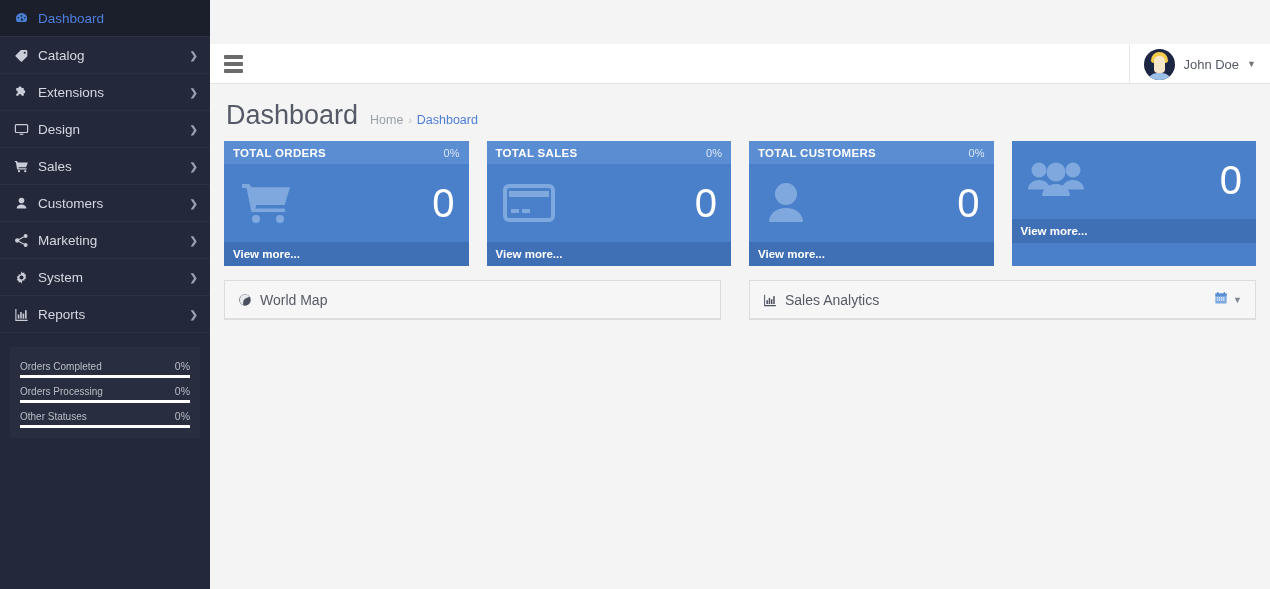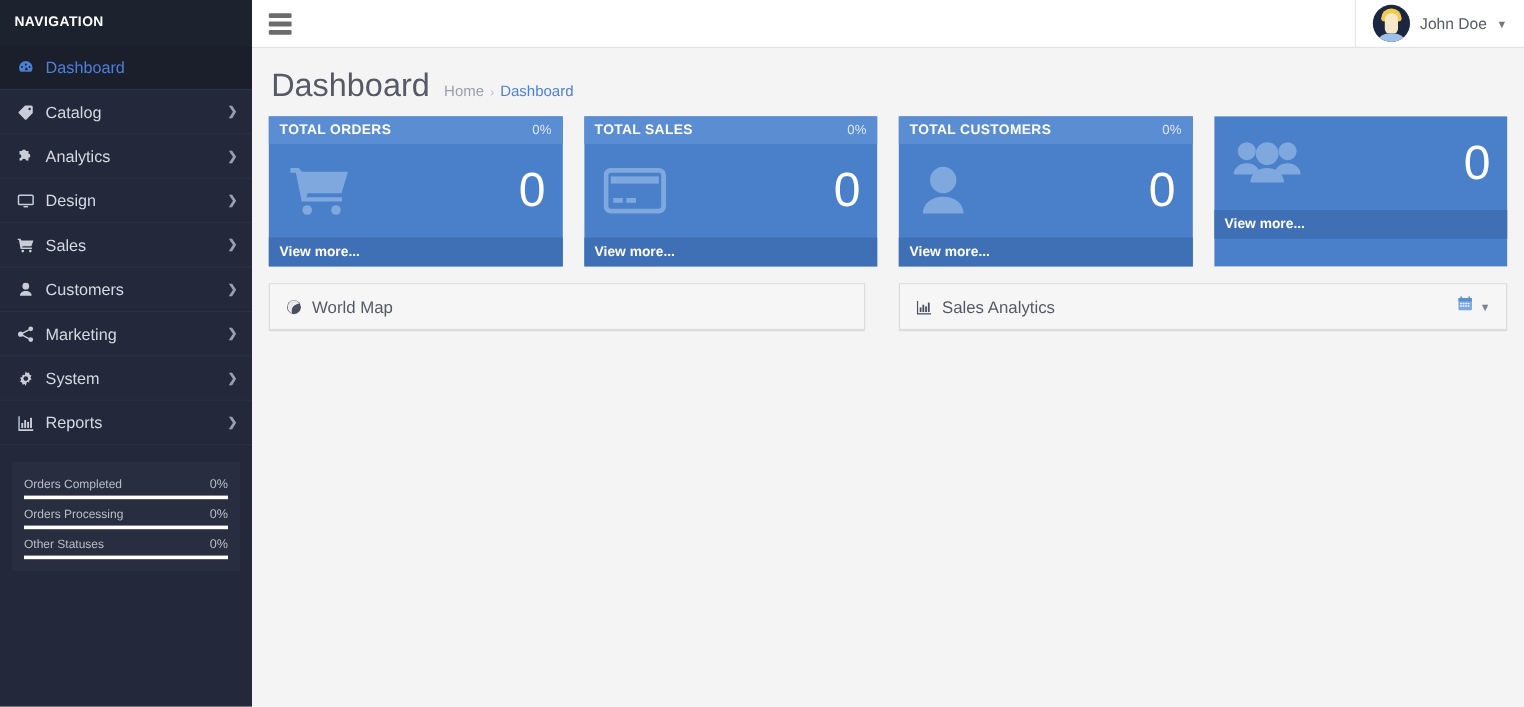"NAVIGATION" div.nav-header { html: <div>NAVIGATION</div> -> none }
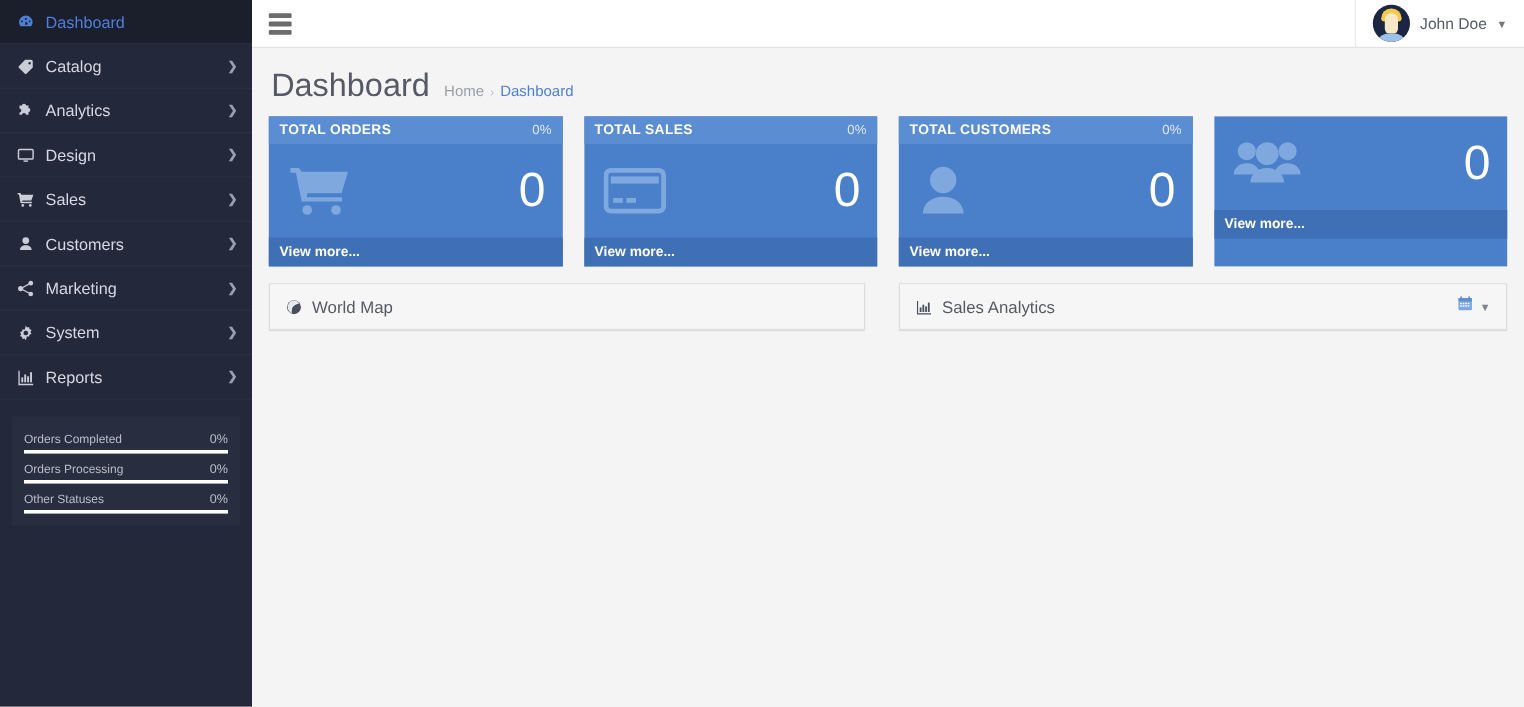"John Doe" .topbar { align-items: center -> none; margin-top: none -> 44px }
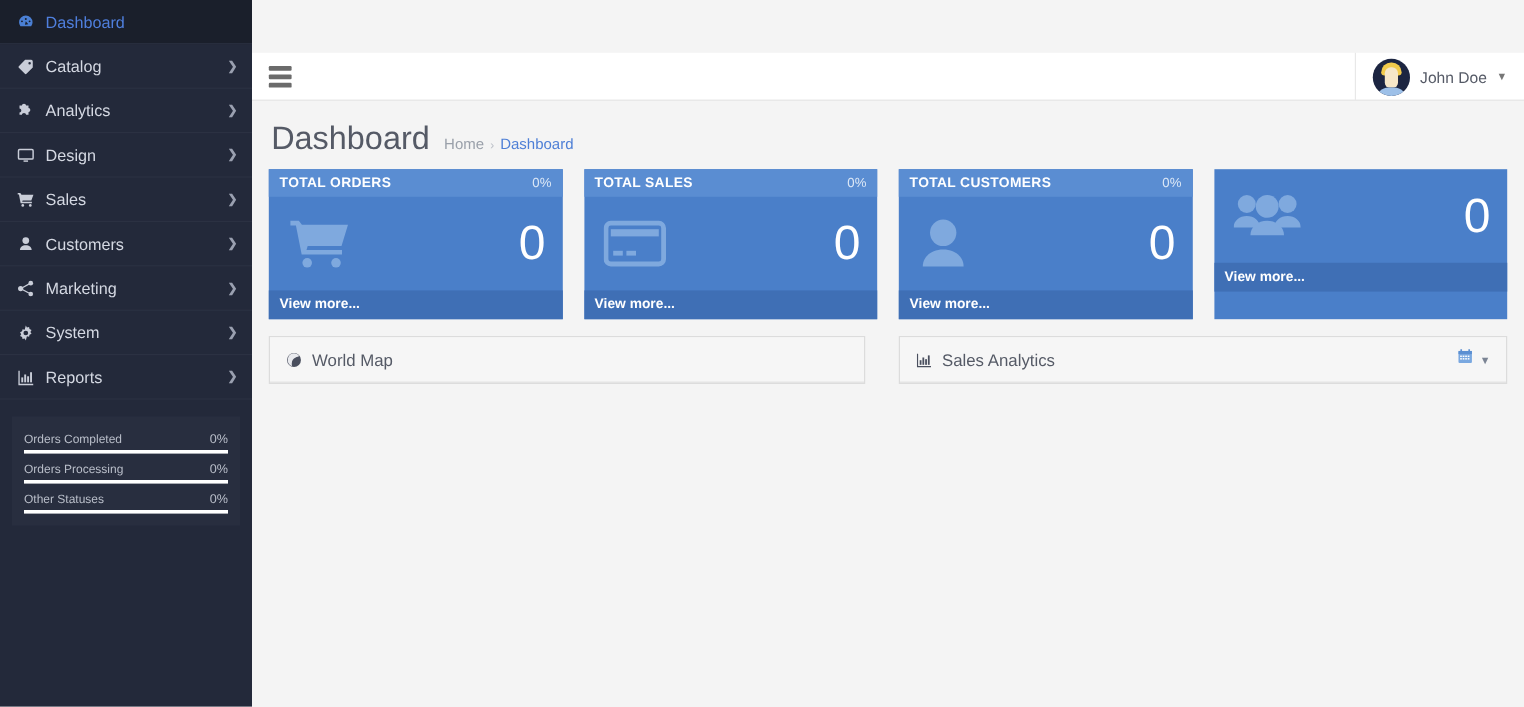"Analytics" span.nav-label { text: Analytics -> Extensions }
